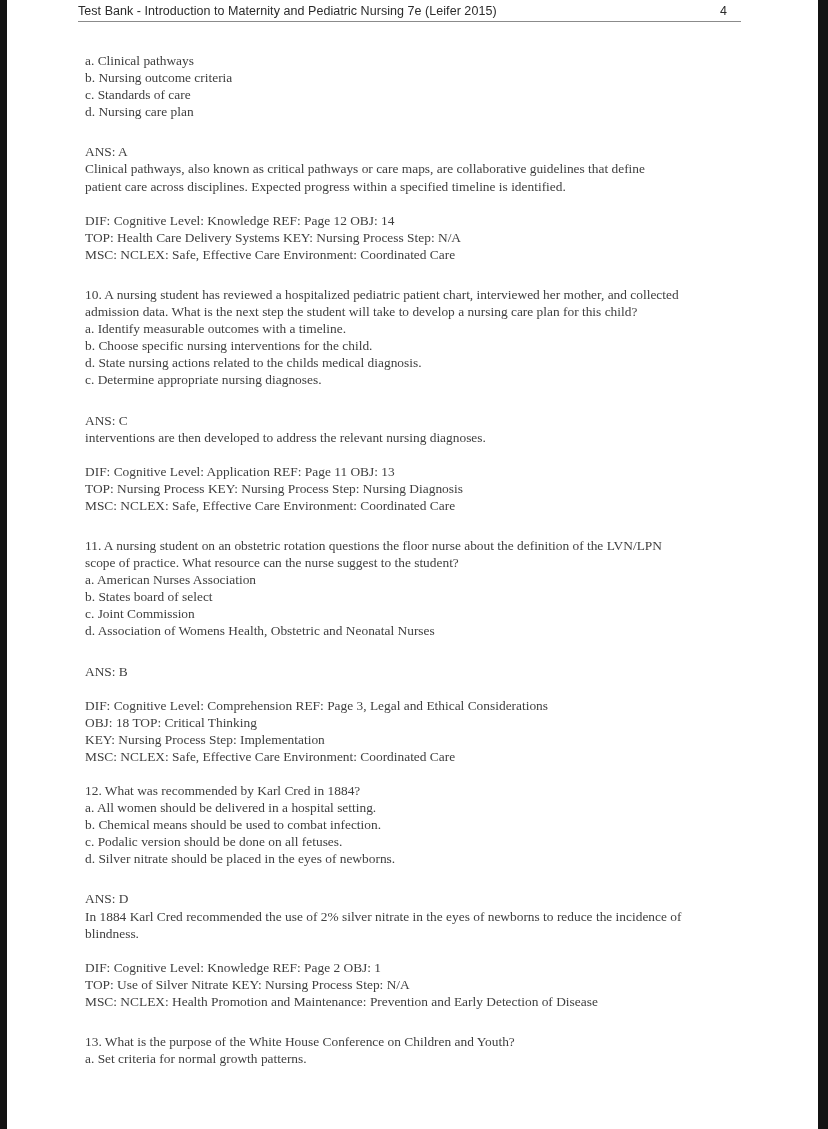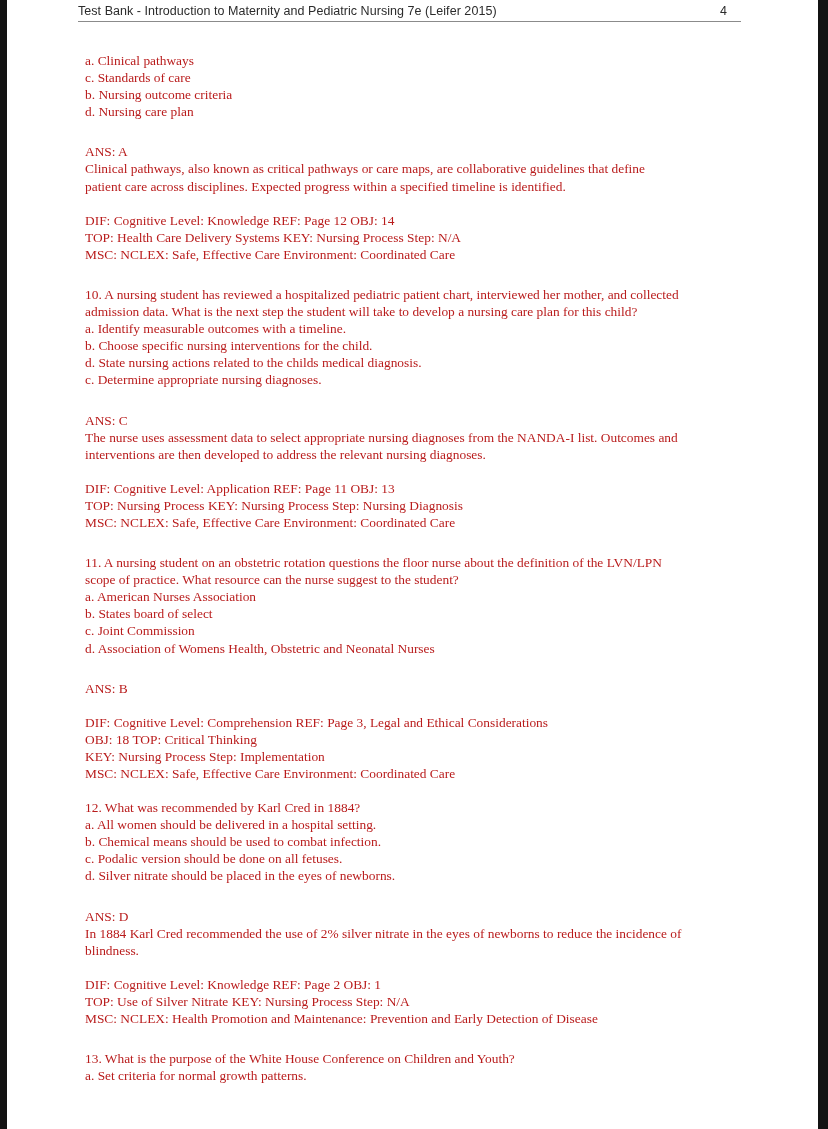"a. Clinical pathways" .blk { color: #b91c1c -> #404040 }
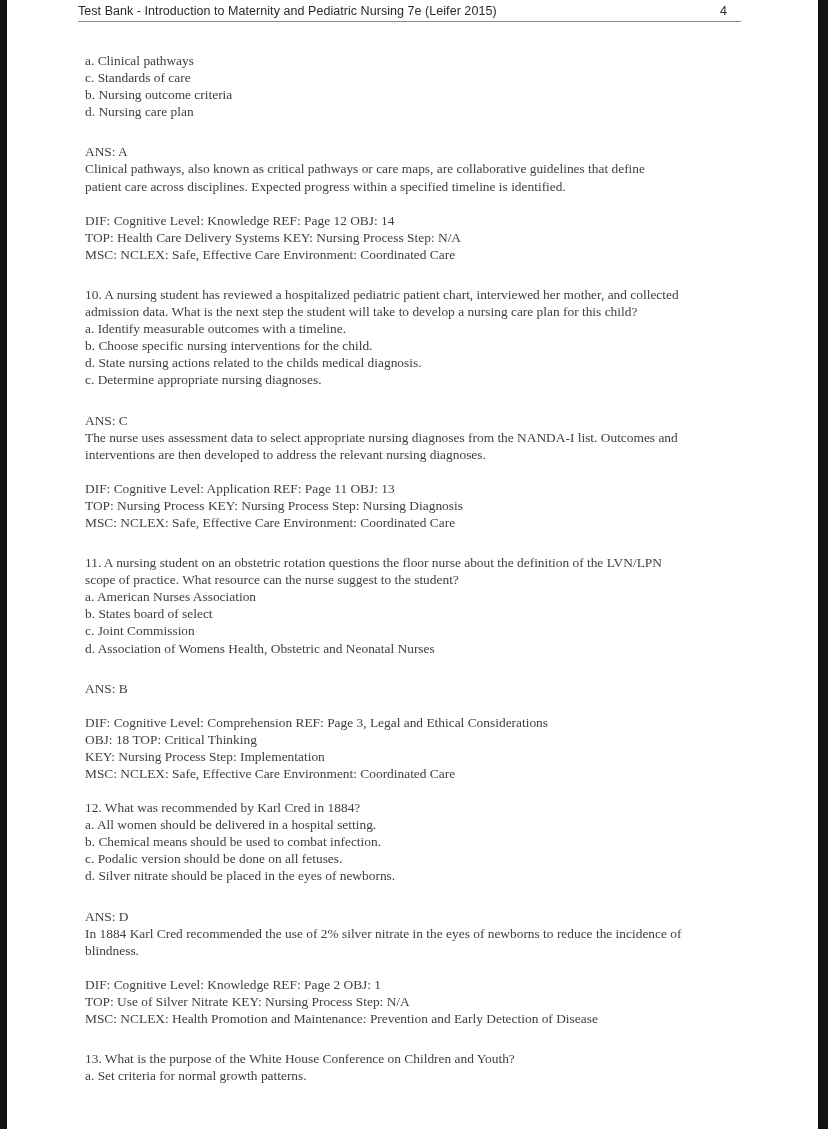"c. Standards of care" p.opt { order: before "b. Nursing outcome criteria" -> after "b. Nursing outcome criteria" }
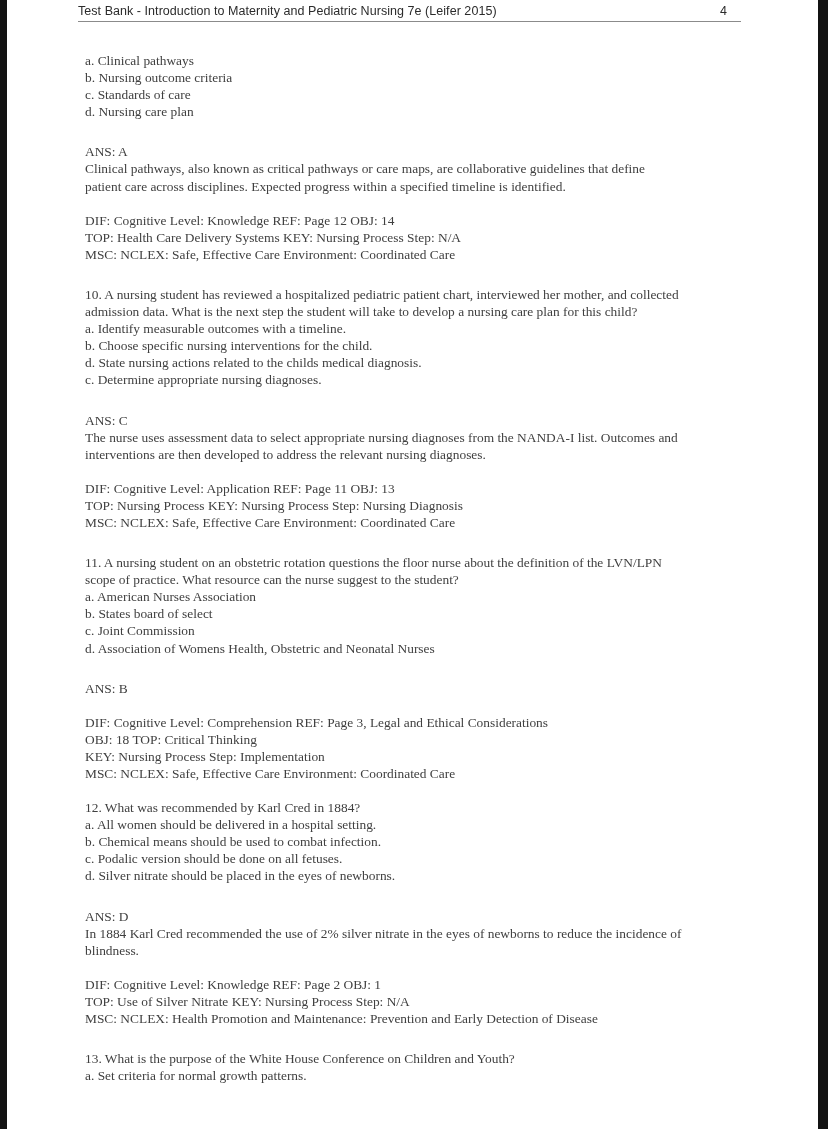"The nurse uses assessment data" p { html: <p>The nurse uses assessment data to select appropriate nursing diagnoses from the NANDA-I list. Outcomes and</p> -> none }
